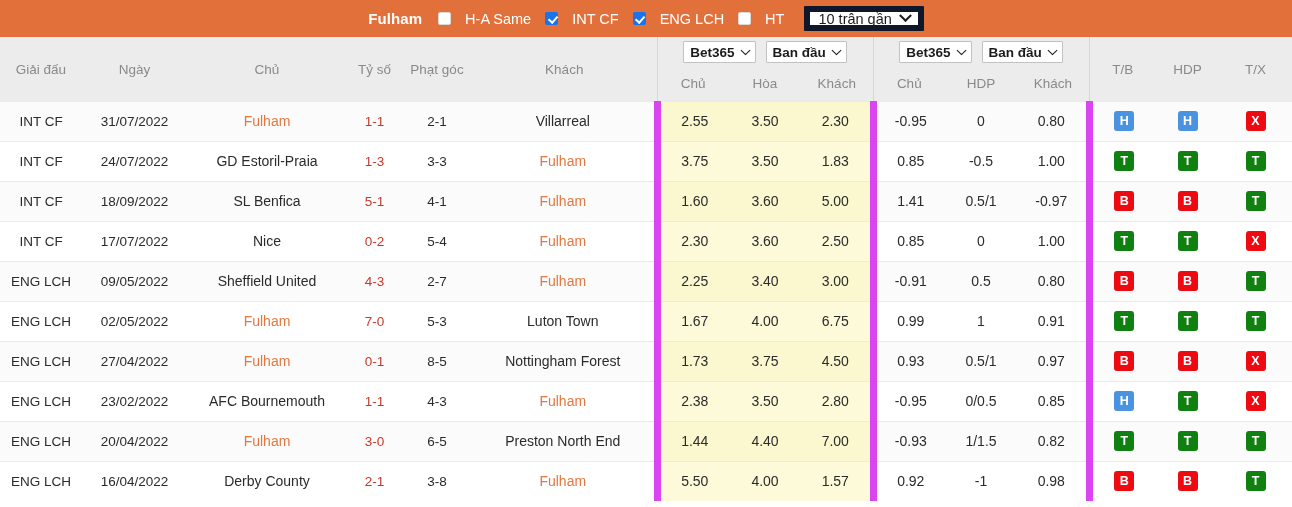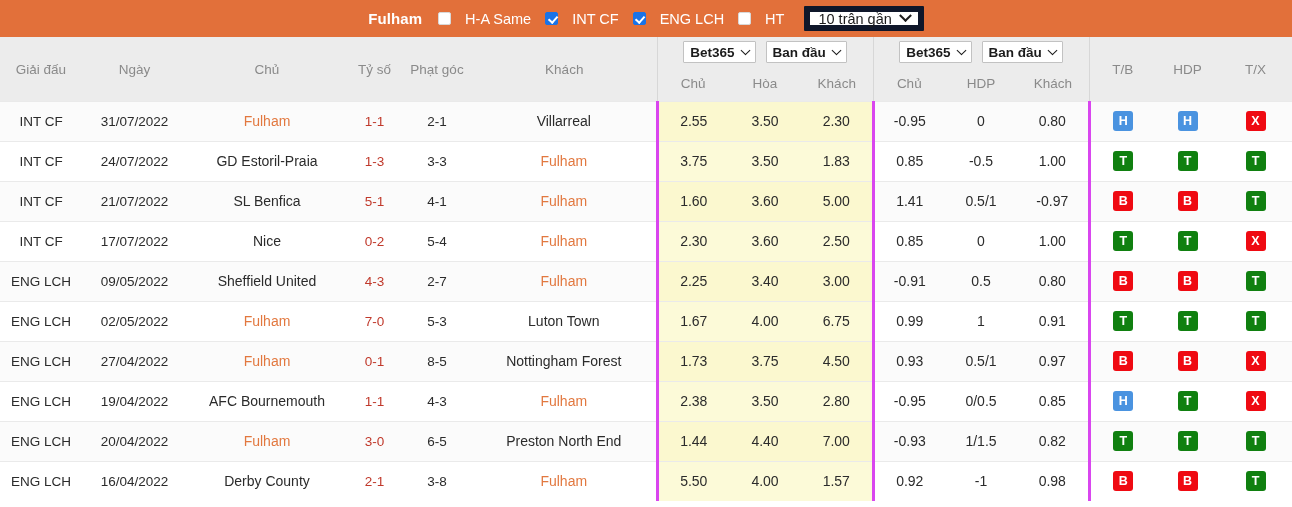"2.55" td.sep { border-left: 3px solid #d946ef -> 7px solid #d946ef }
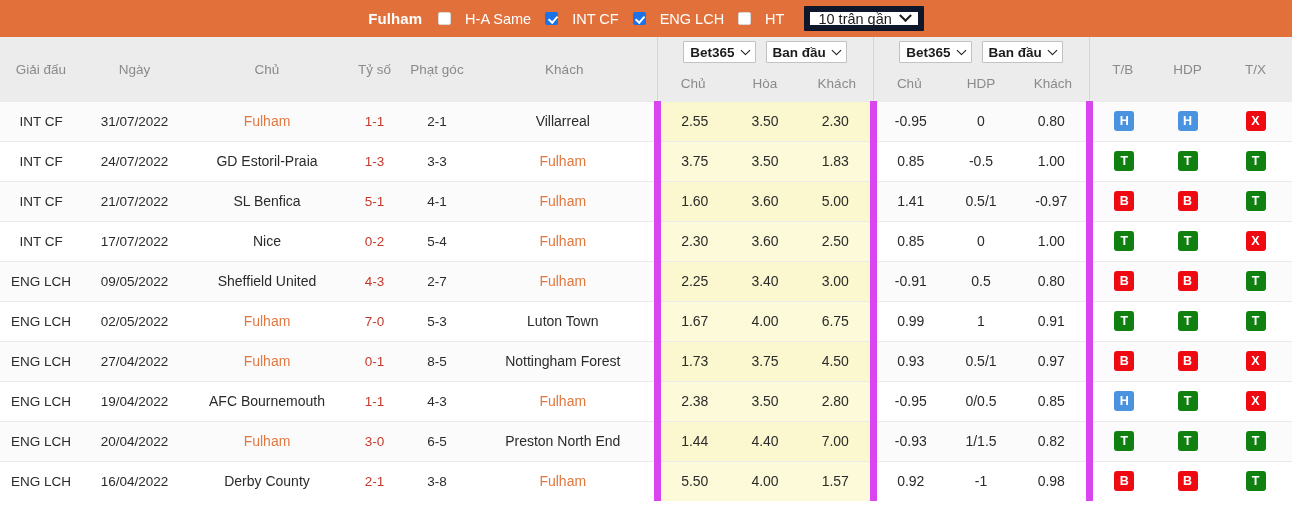"21/07/2022" td.c-date { text: 21/07/2022 -> 18/09/2022 }
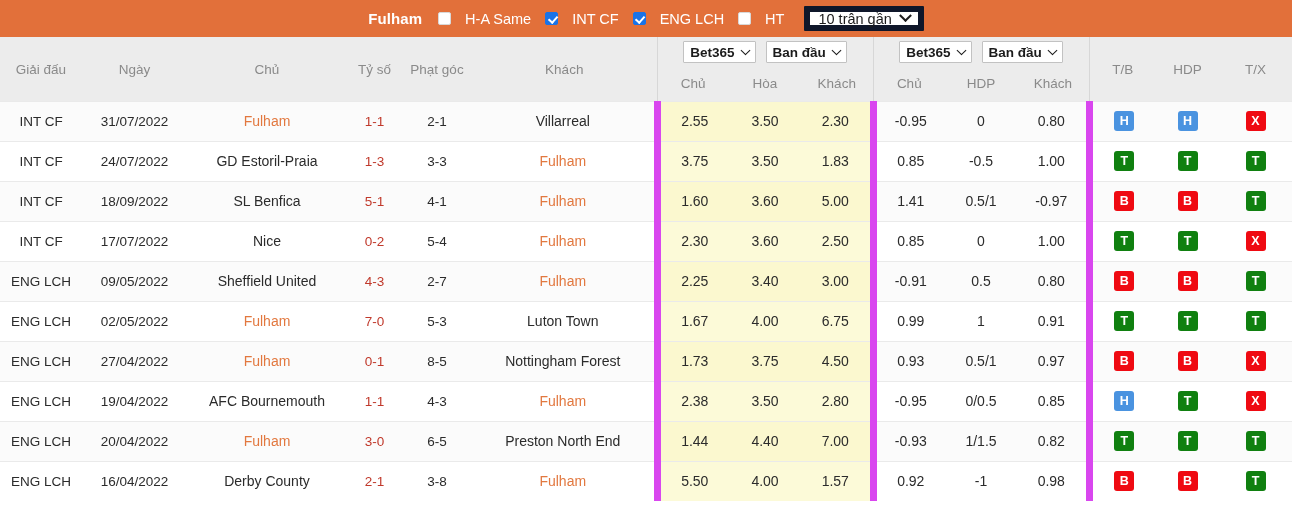"19/04/2022" td.c-date { text: 19/04/2022 -> 23/02/2022 }
